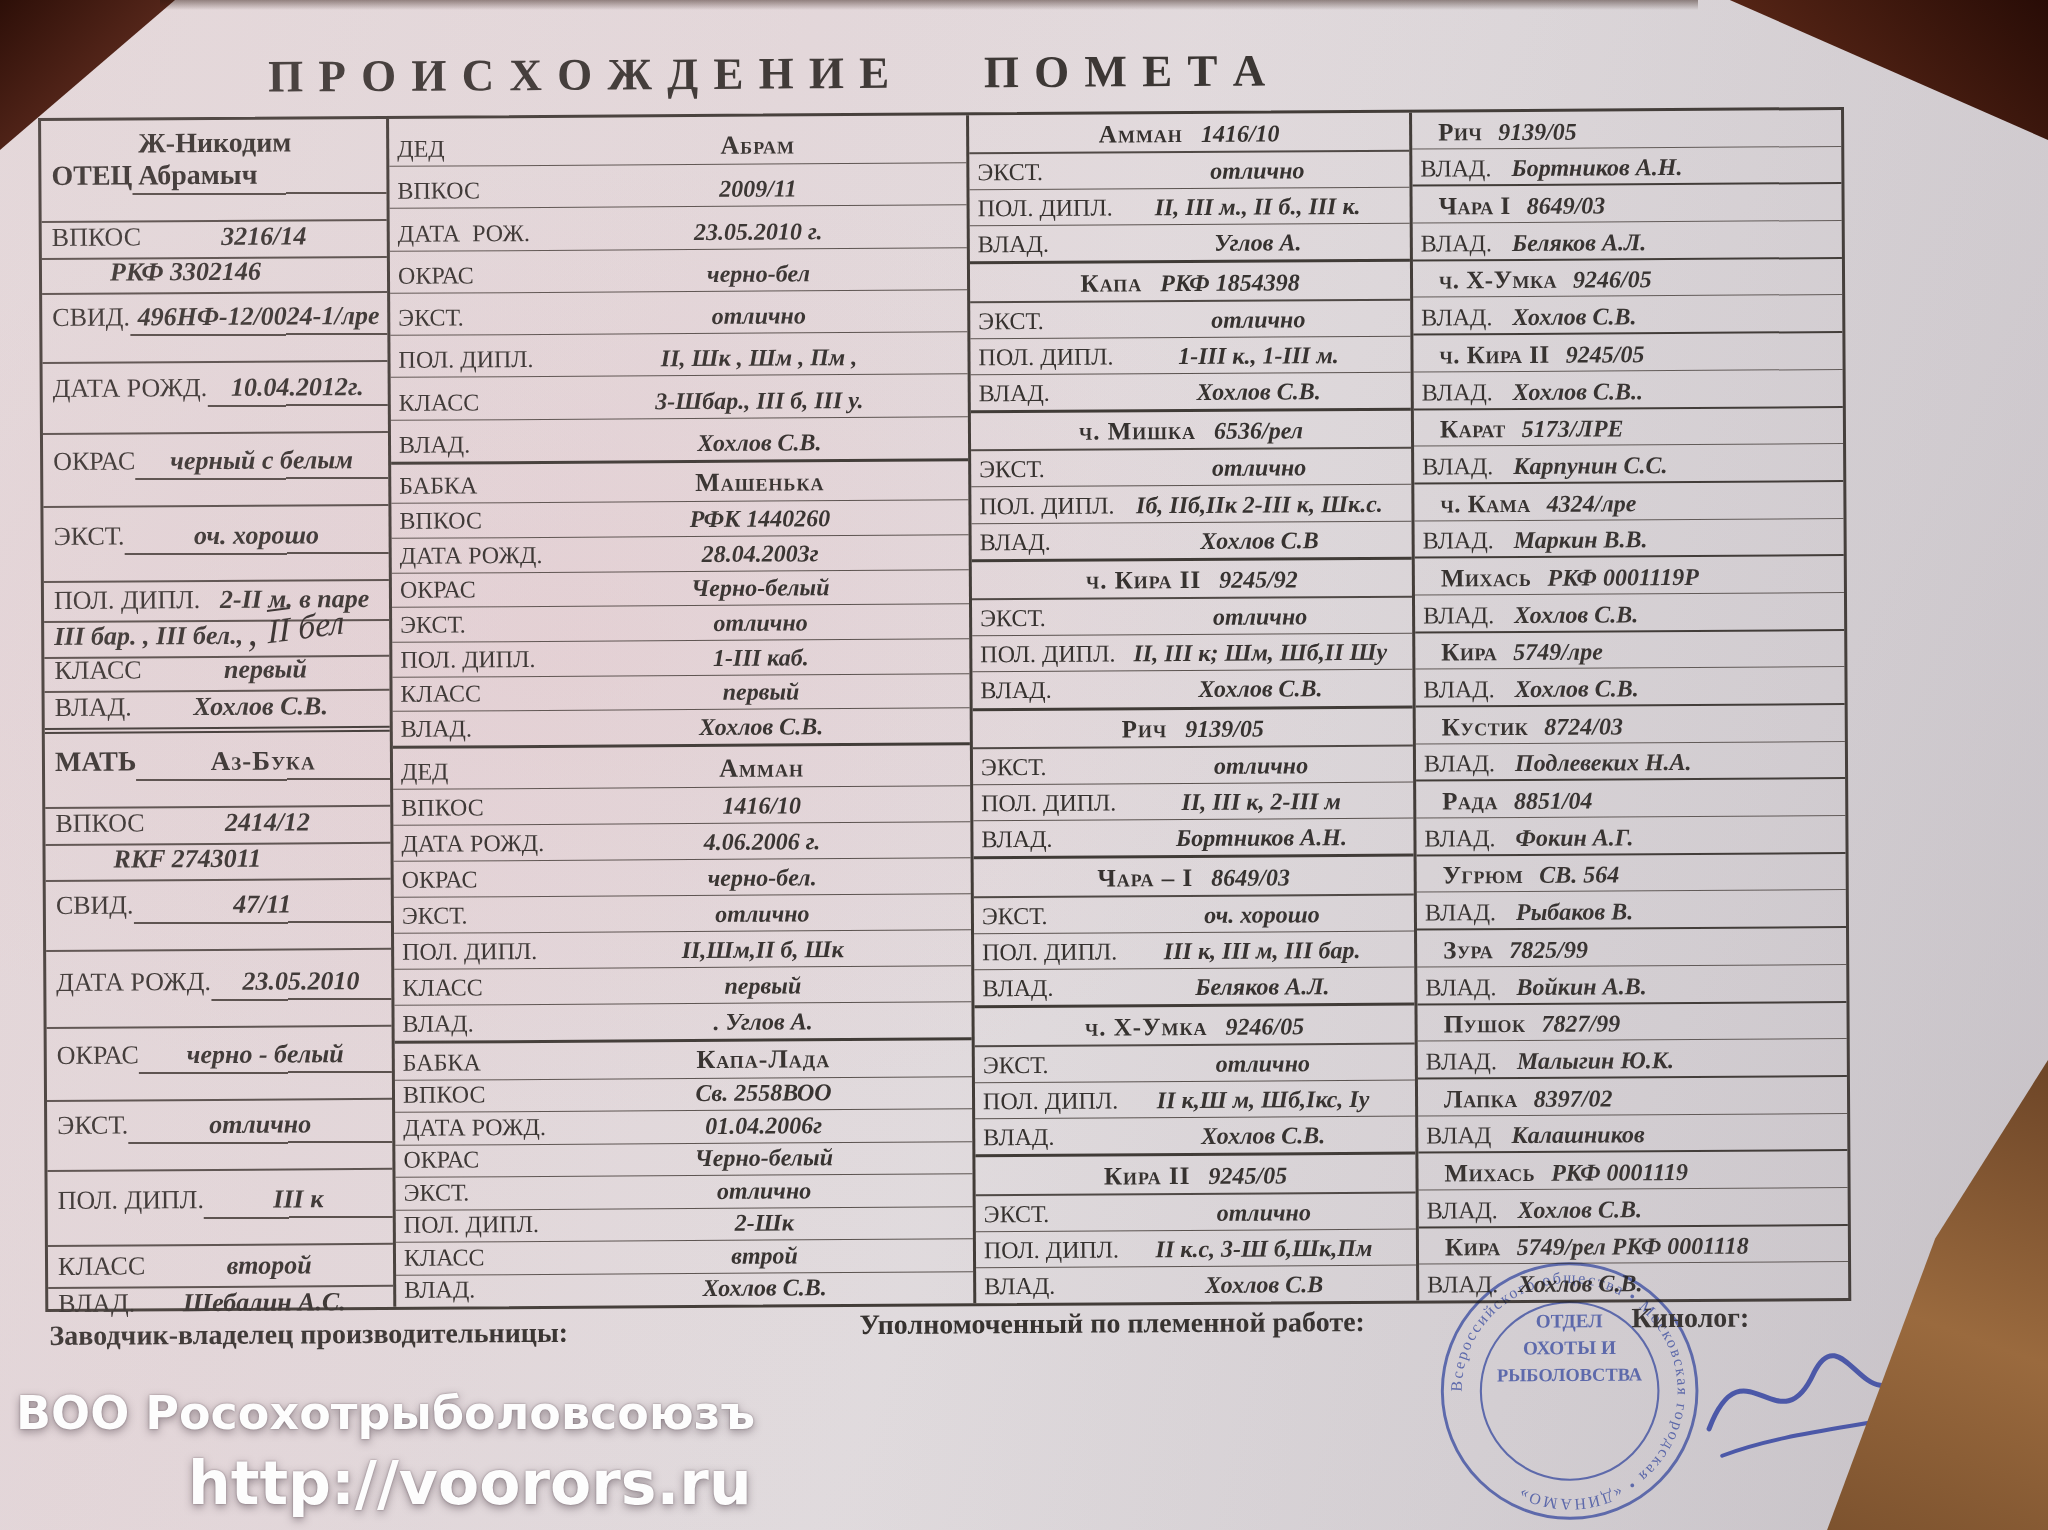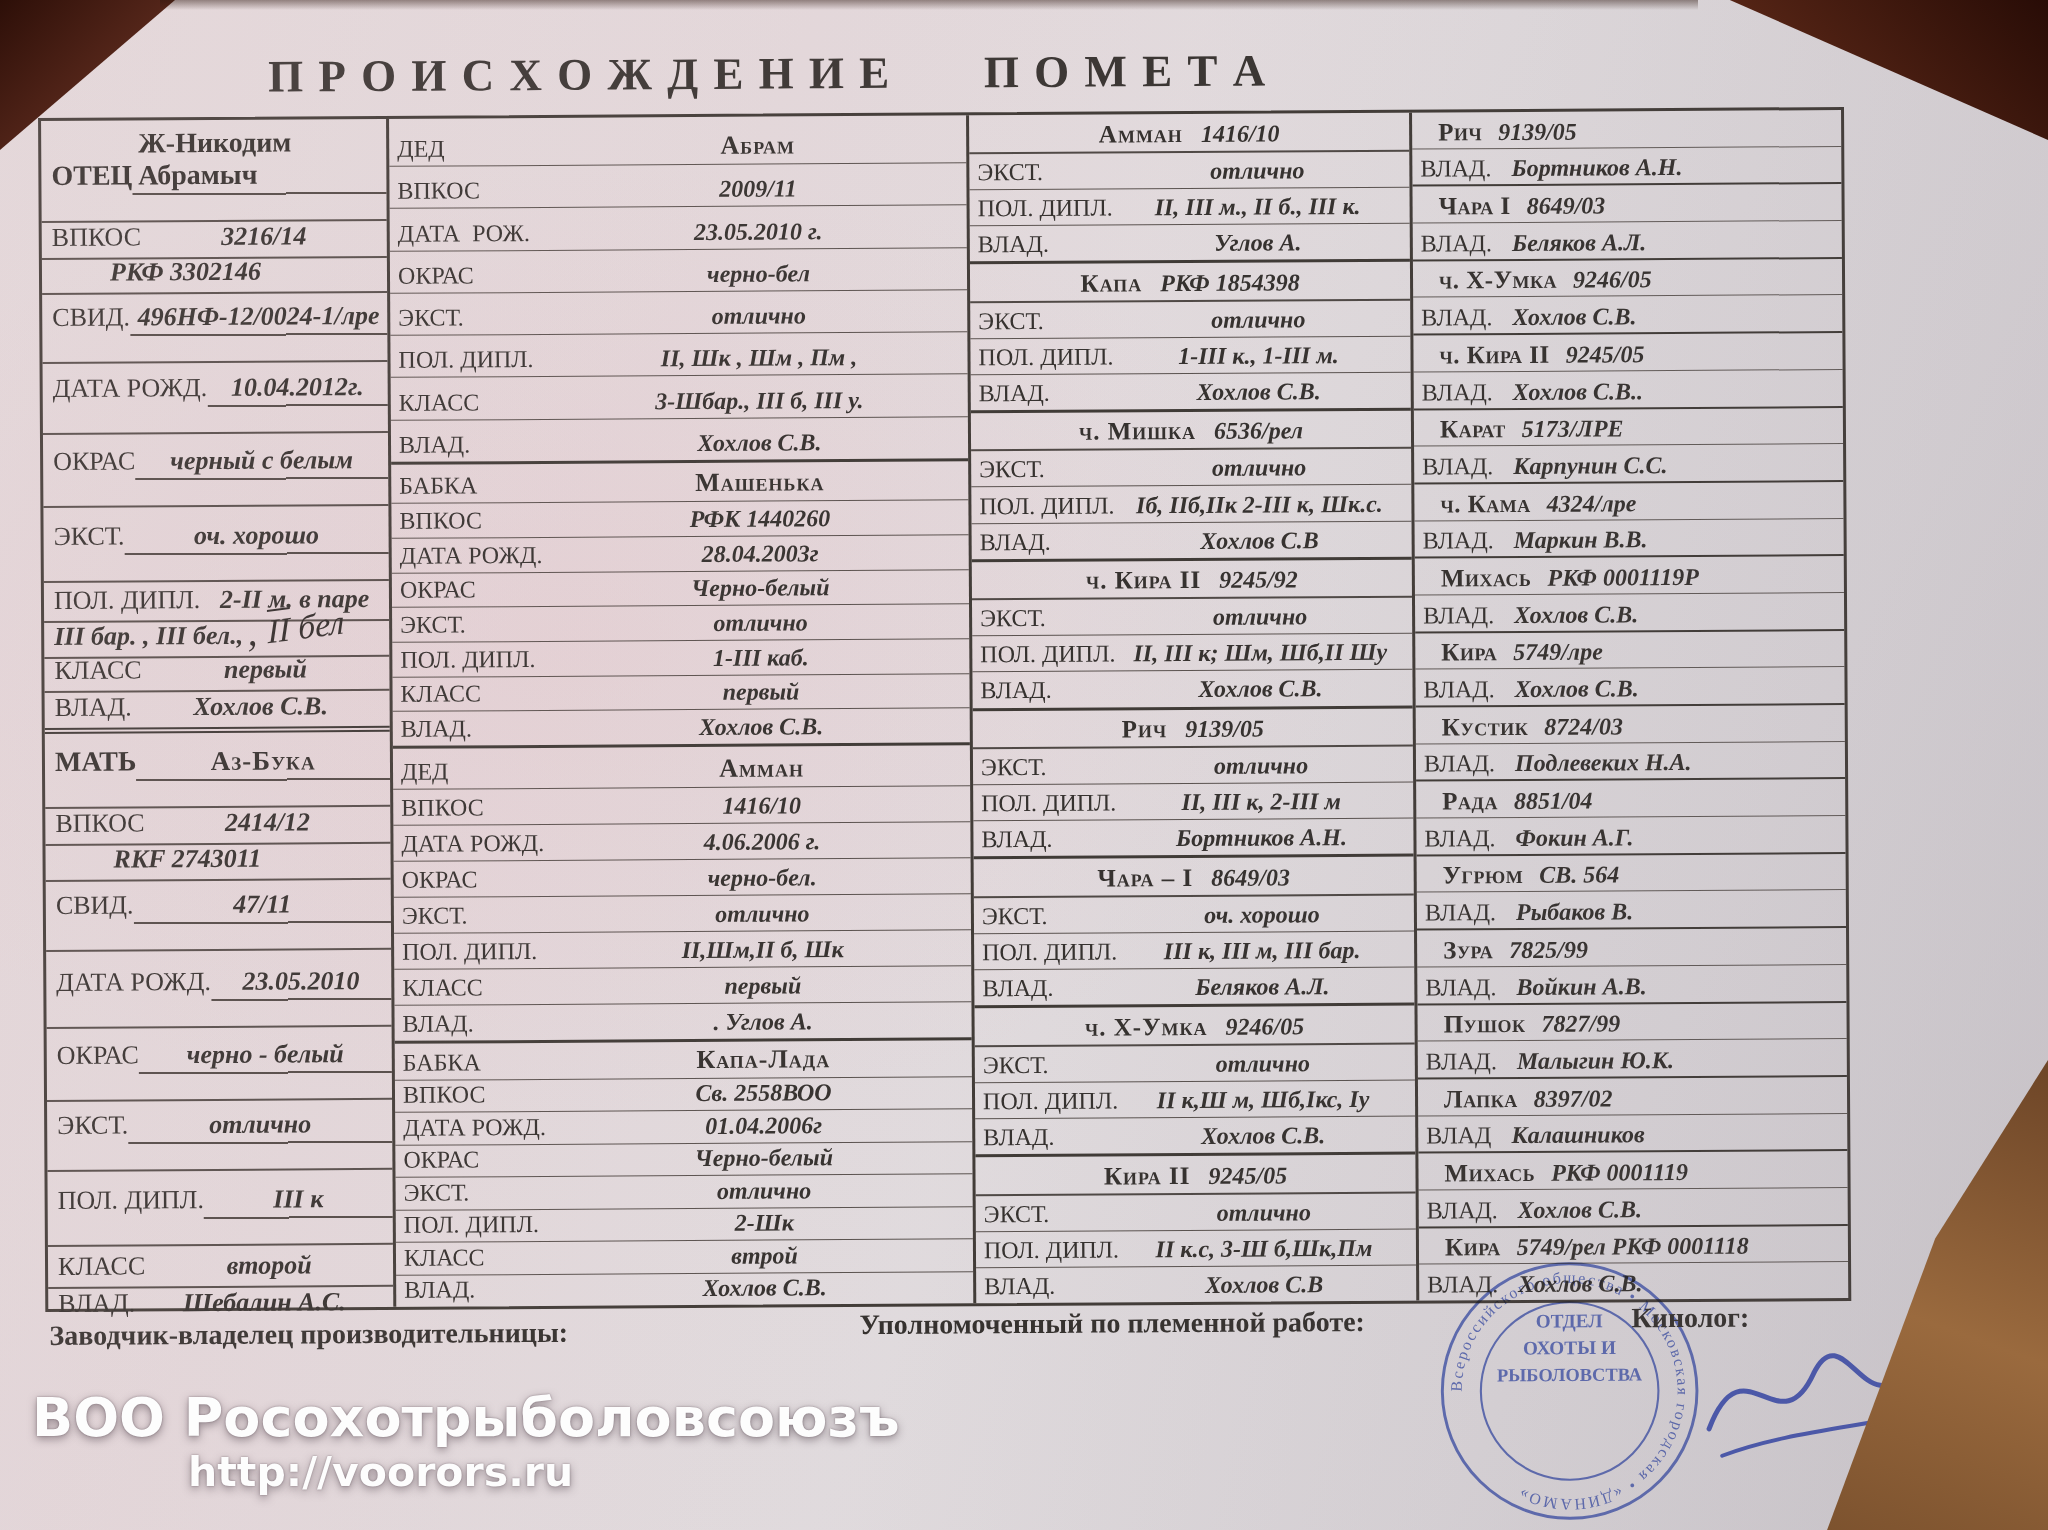"ВОО Росохотрыболовсоюзъ" .wm1 { font-size: 54px -> 46px; left: 32px -> 16px }
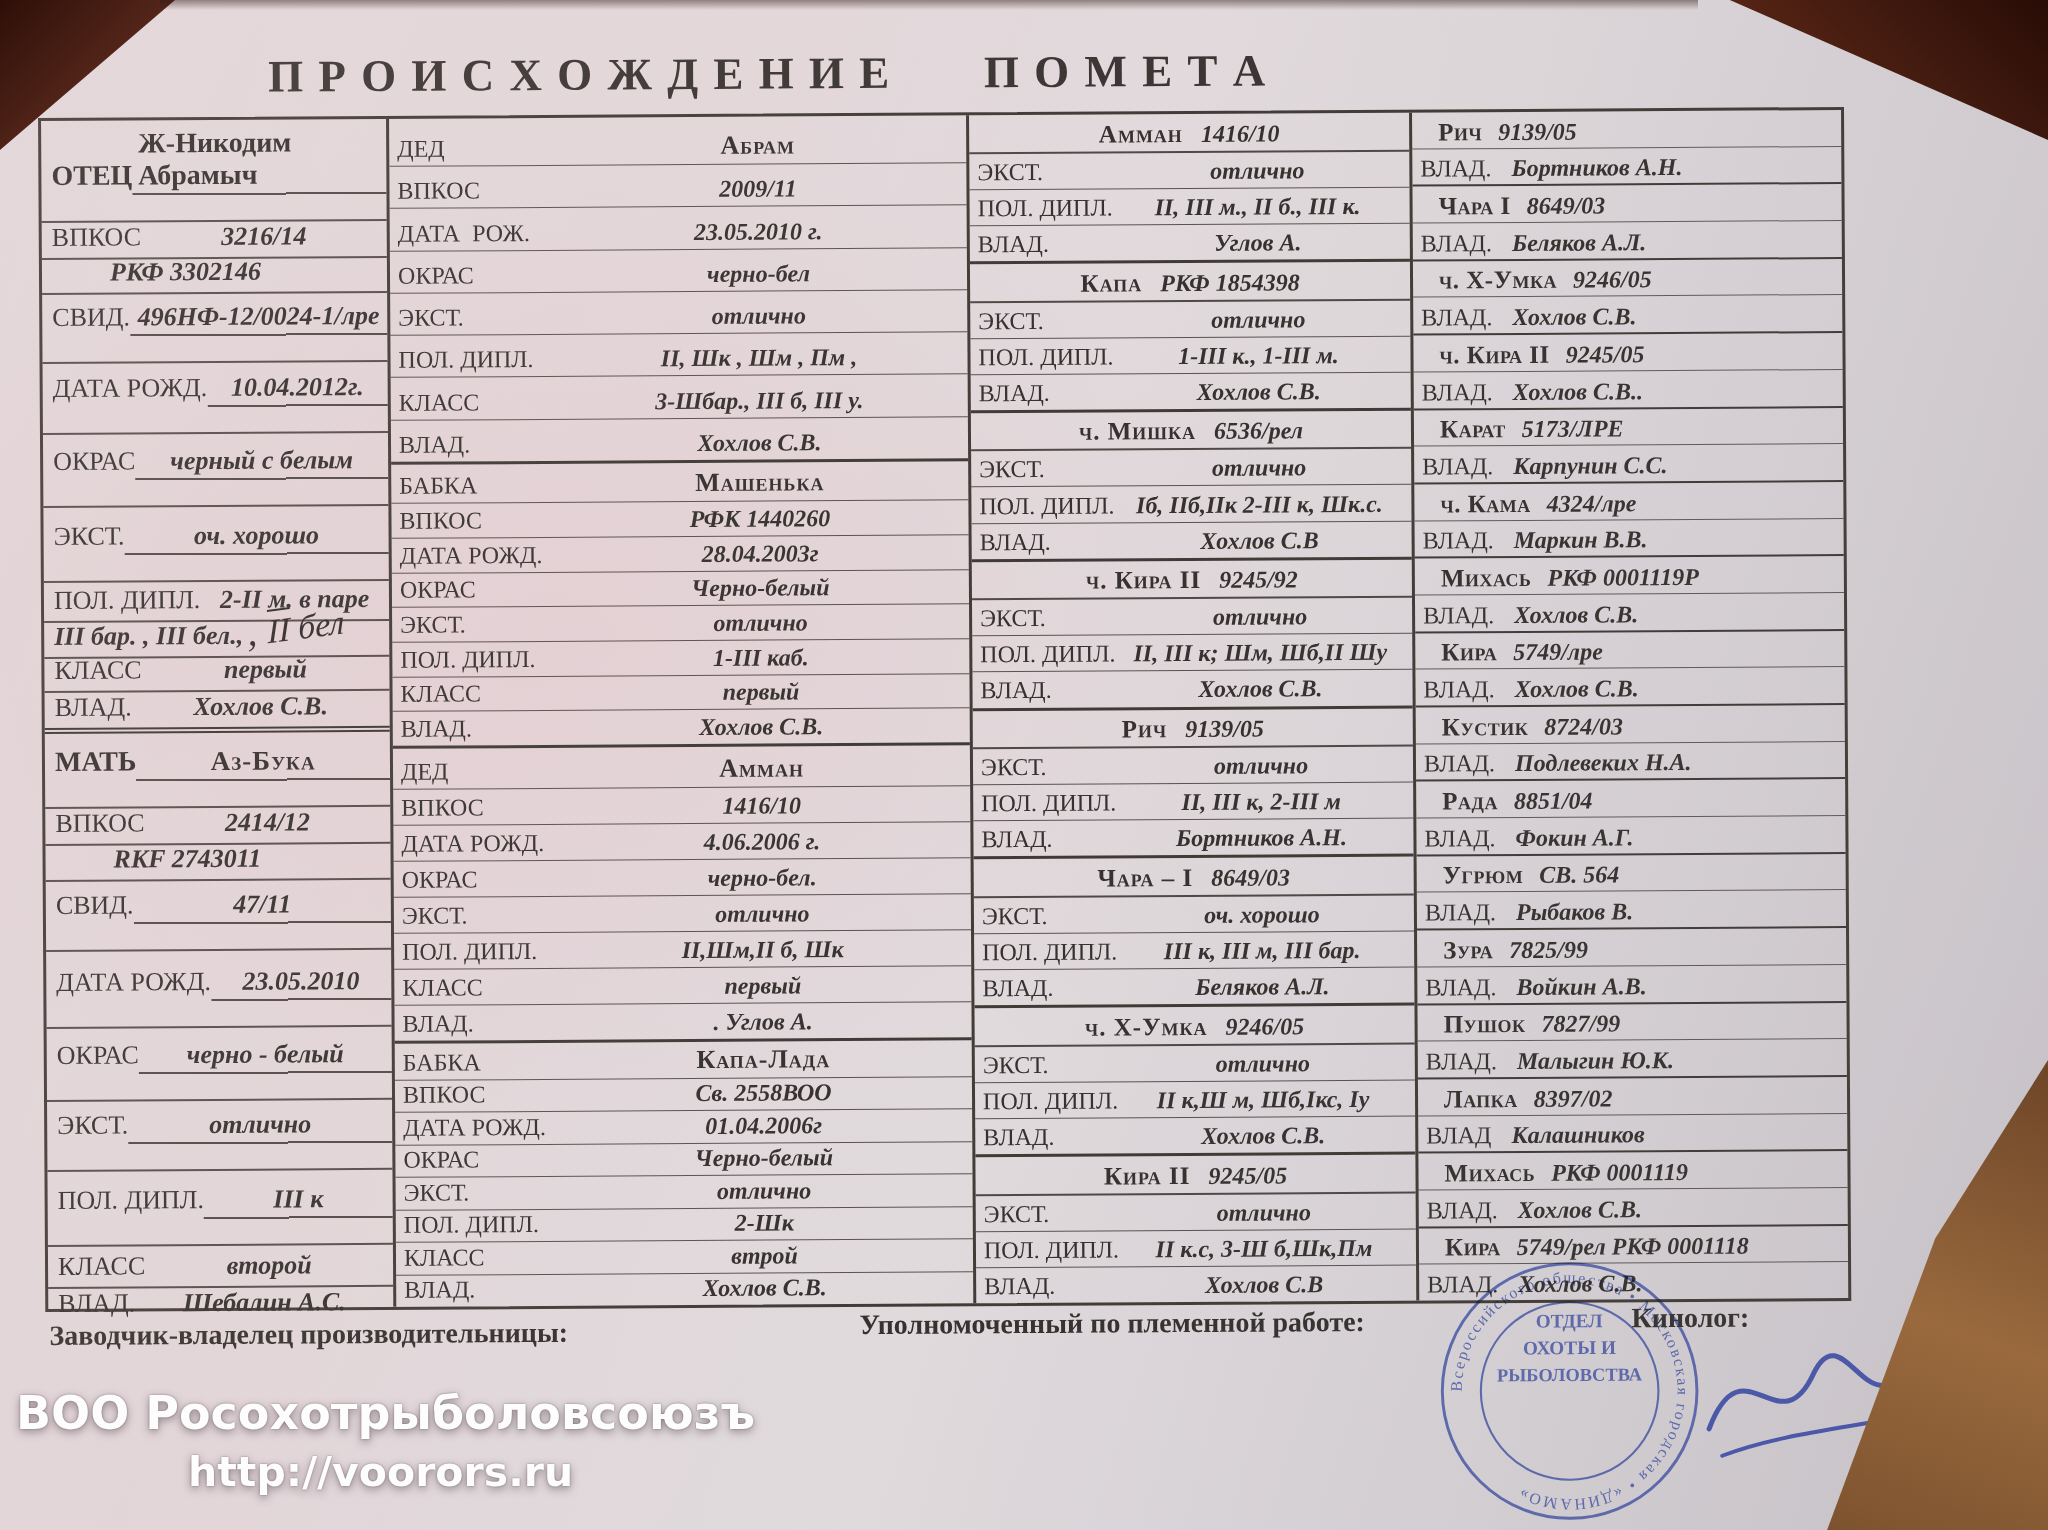"http://voorors.ru" .wm2 { font-size: 41px -> 60px }
